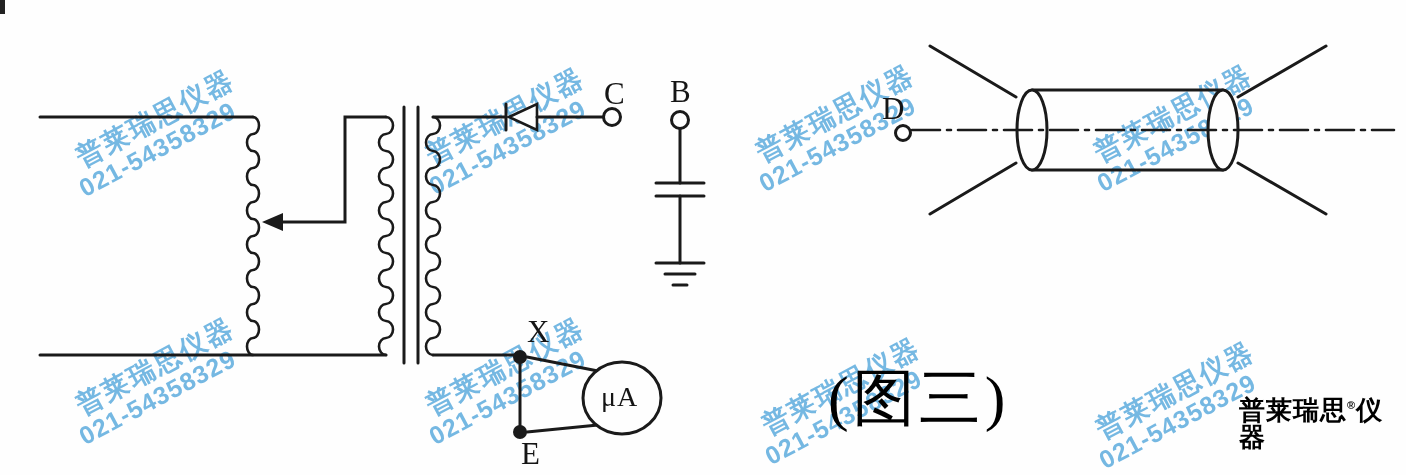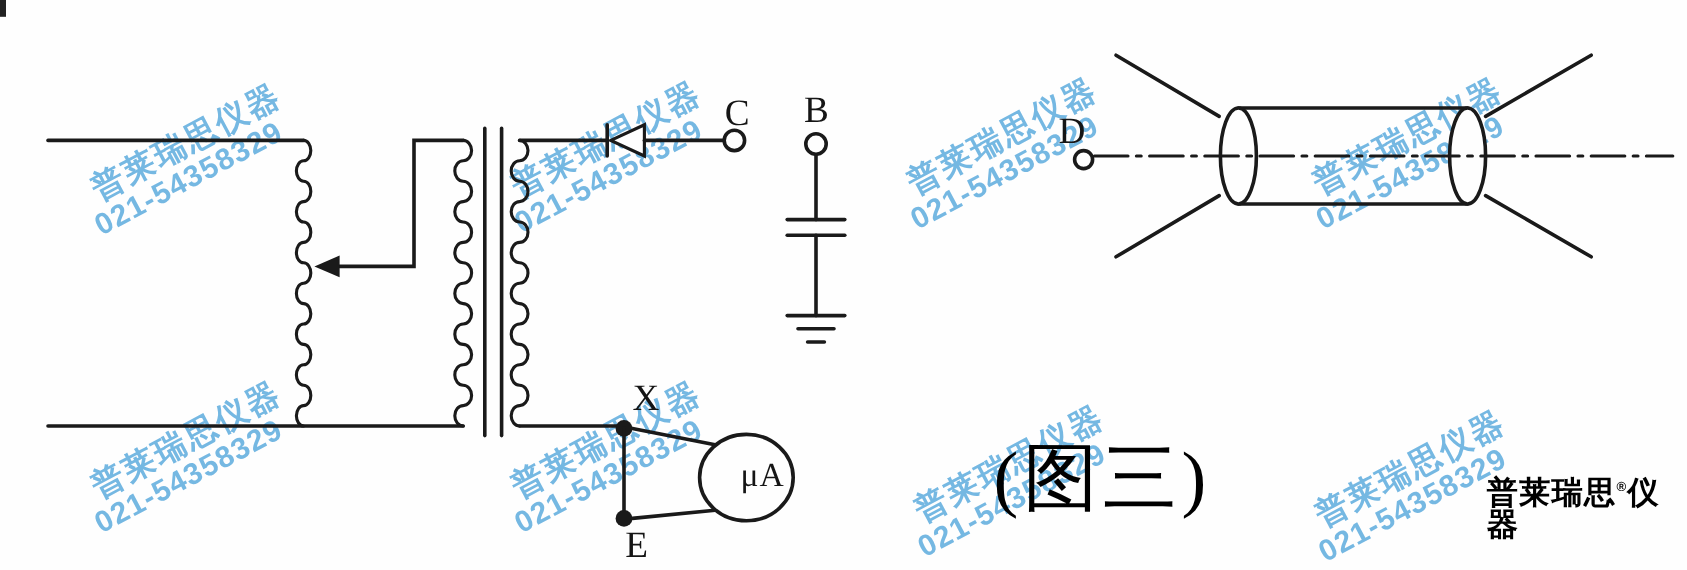"μA" .lbl-meter { margin-left: 16px -> none }
